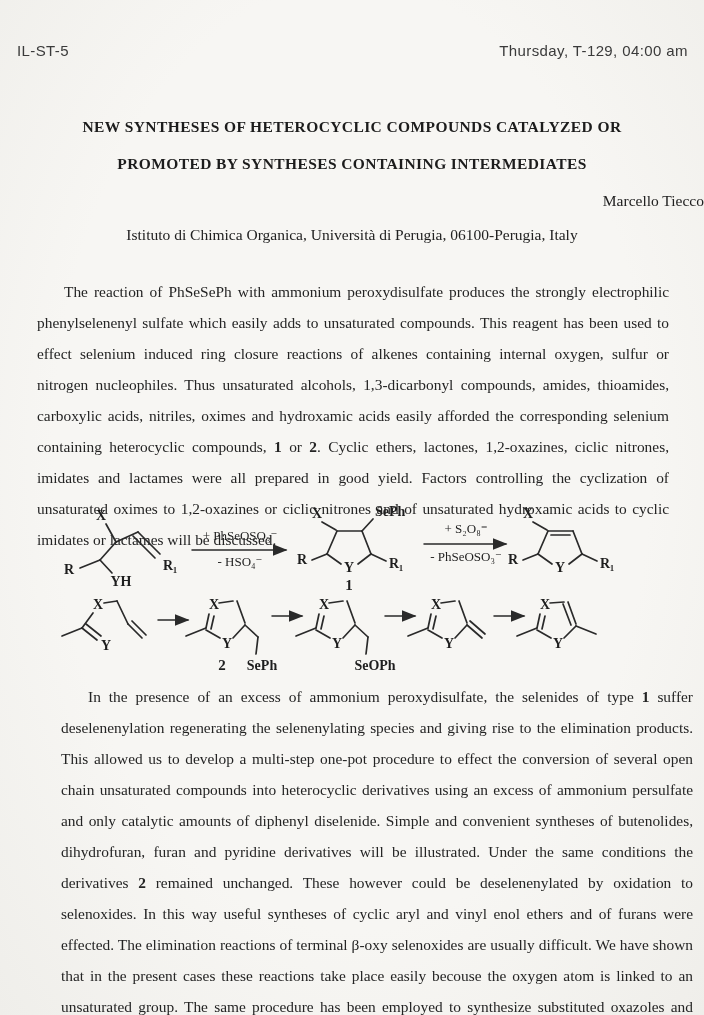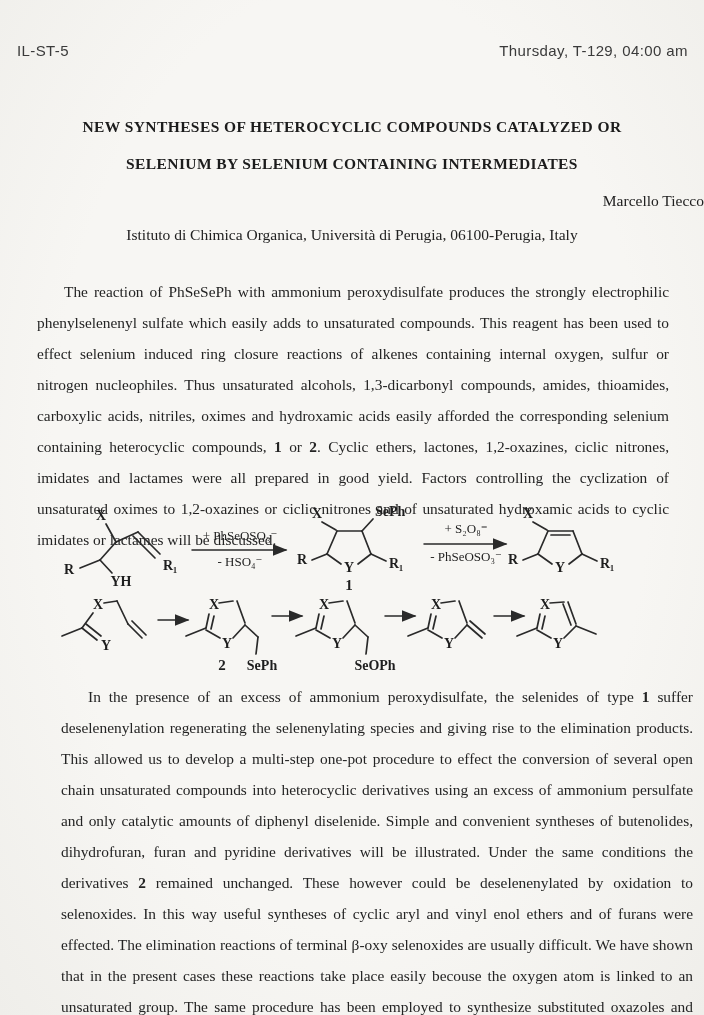"SELENIUM BY SELENIUM CONTAINING" p.title-line { text: SELENIUM BY SELENIUM -> PROMOTED BY SYNTHESES }
